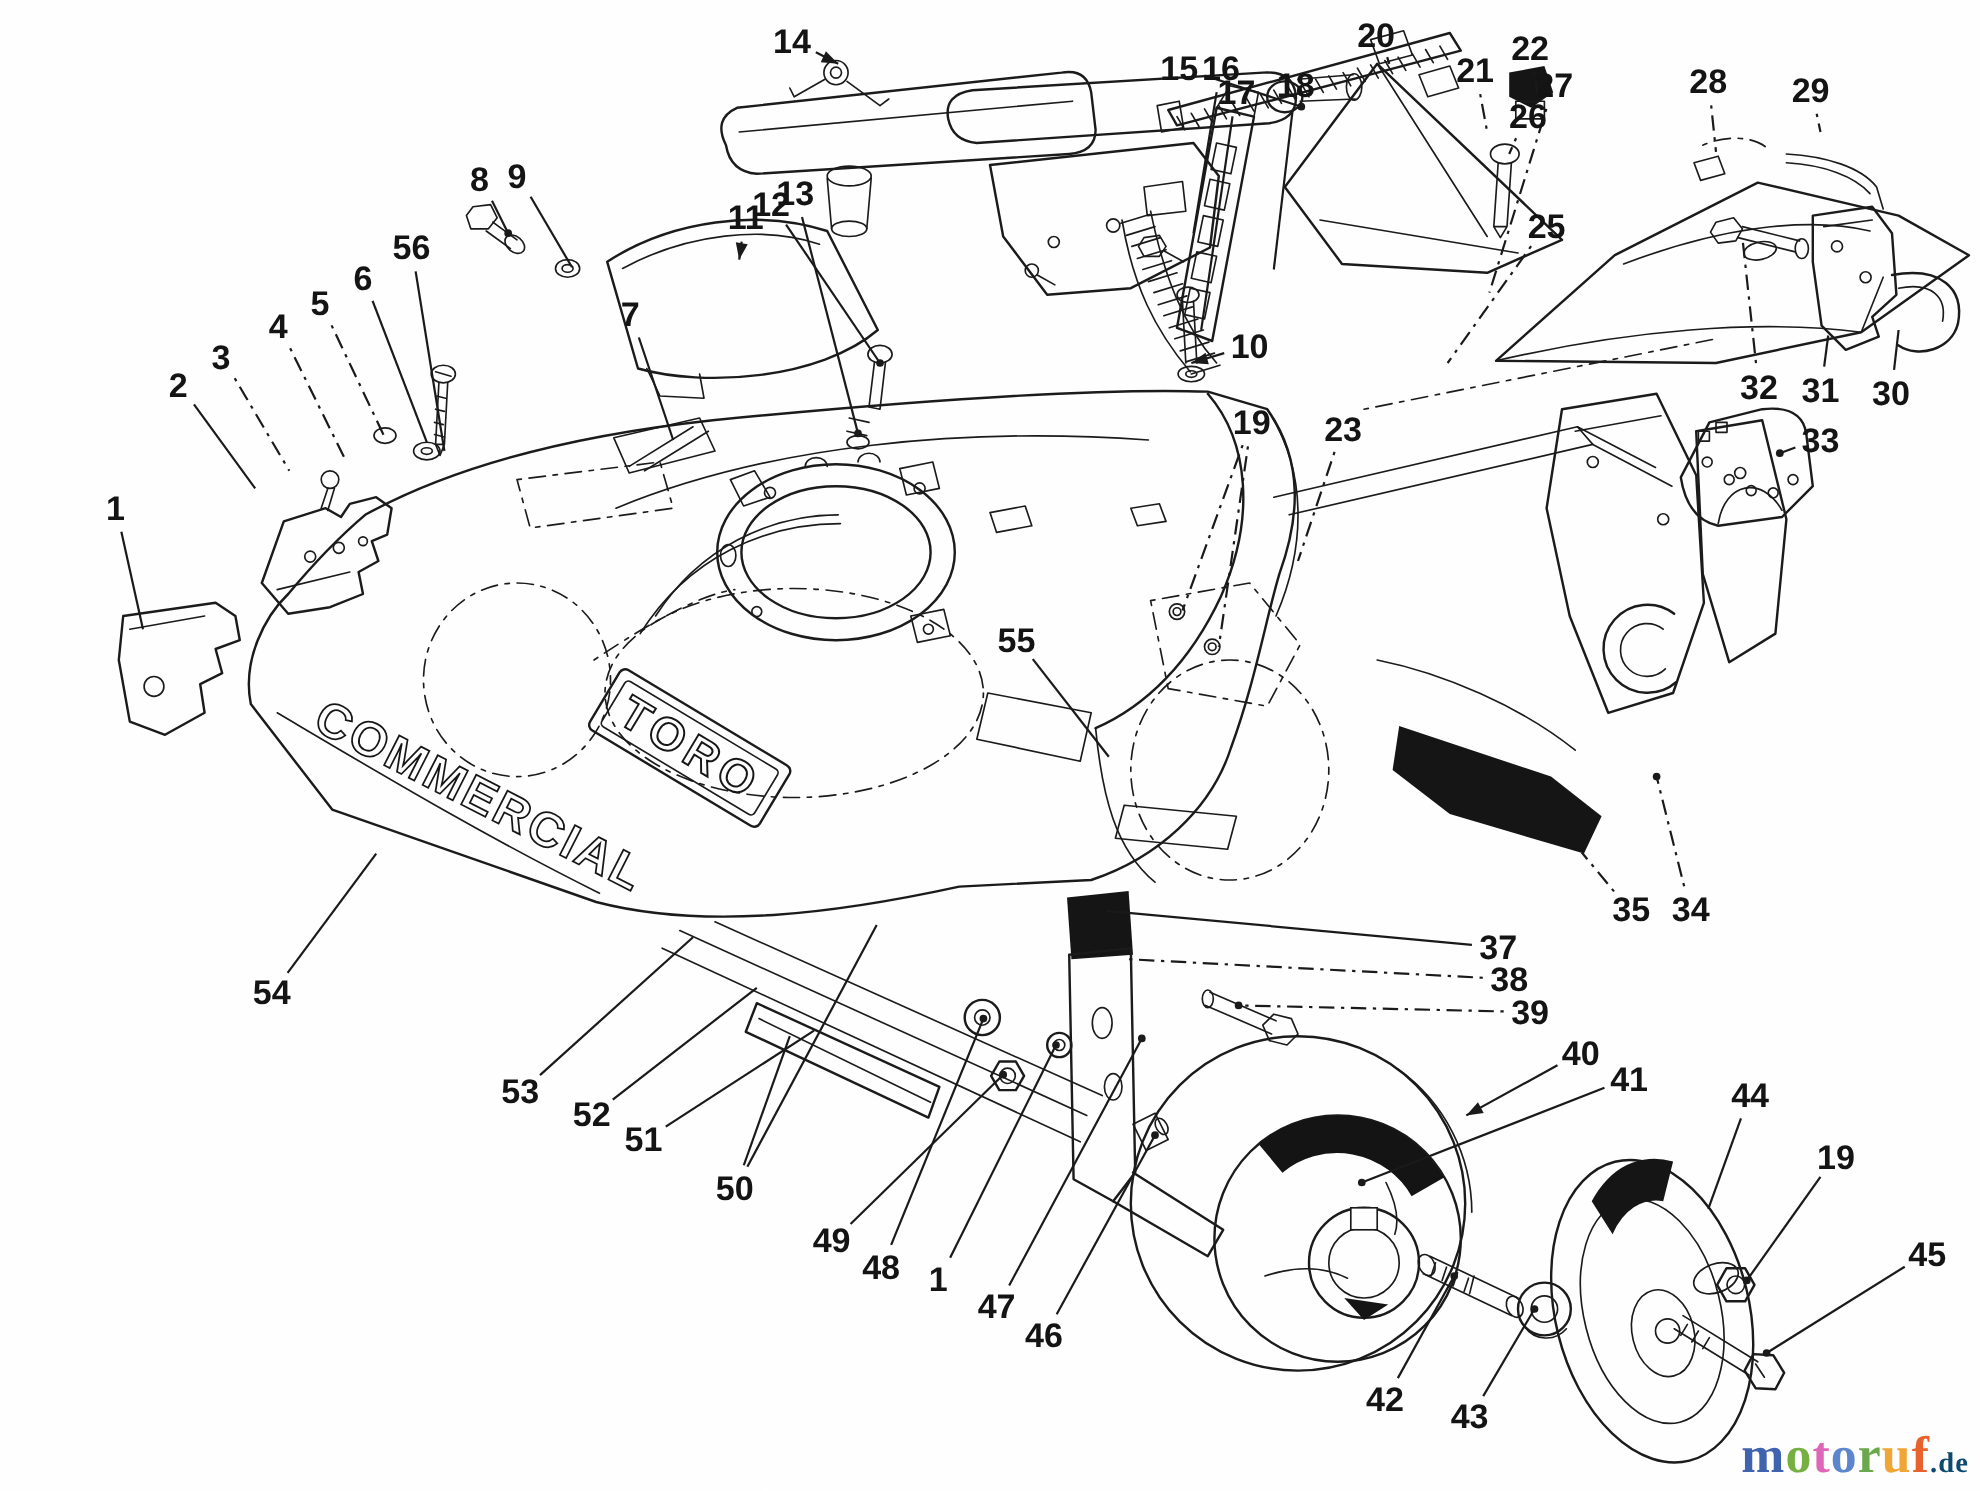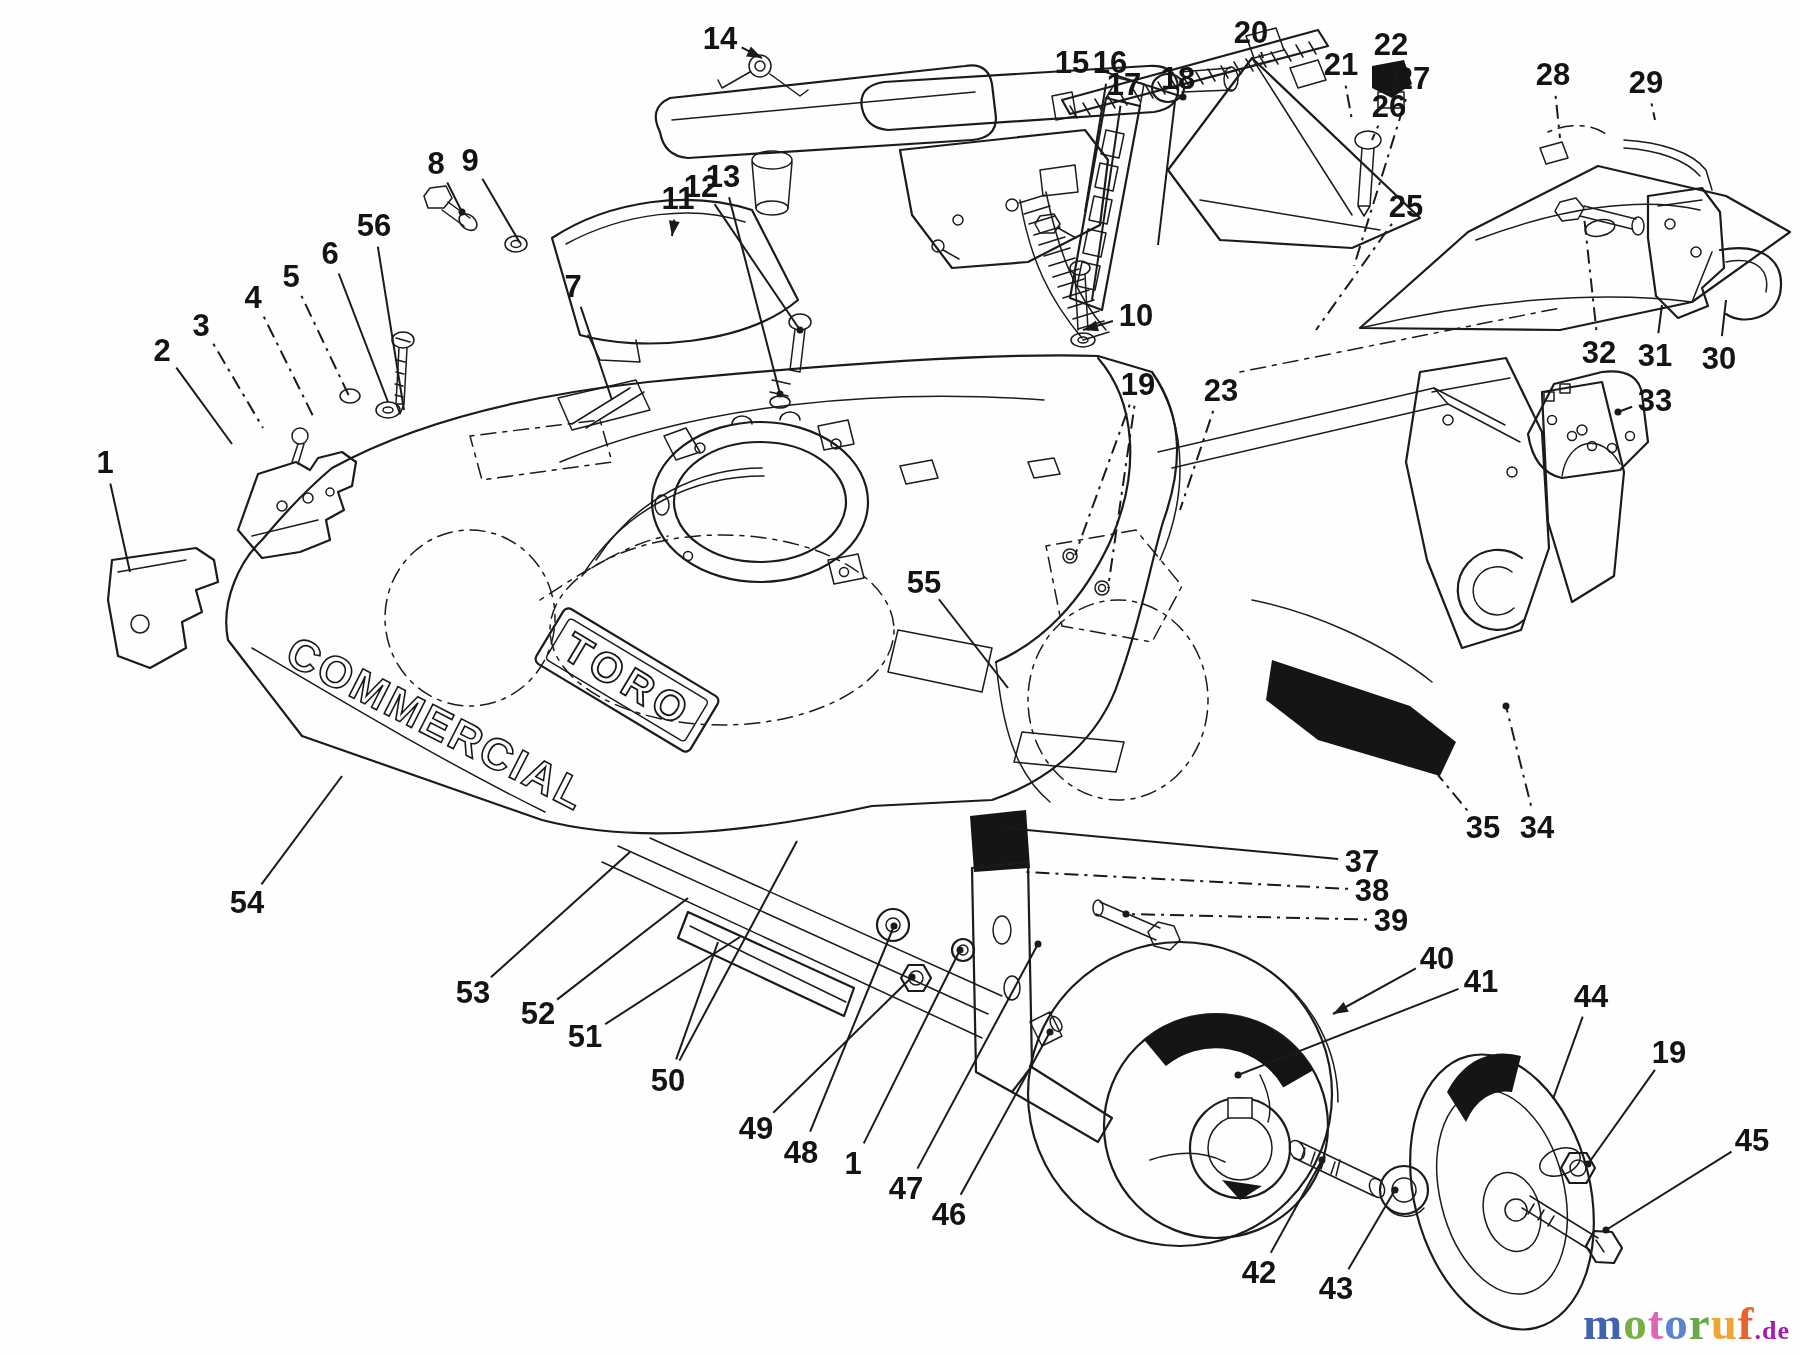".de" .wm .suffix { color: #a21caf -> #0c4a6e }
